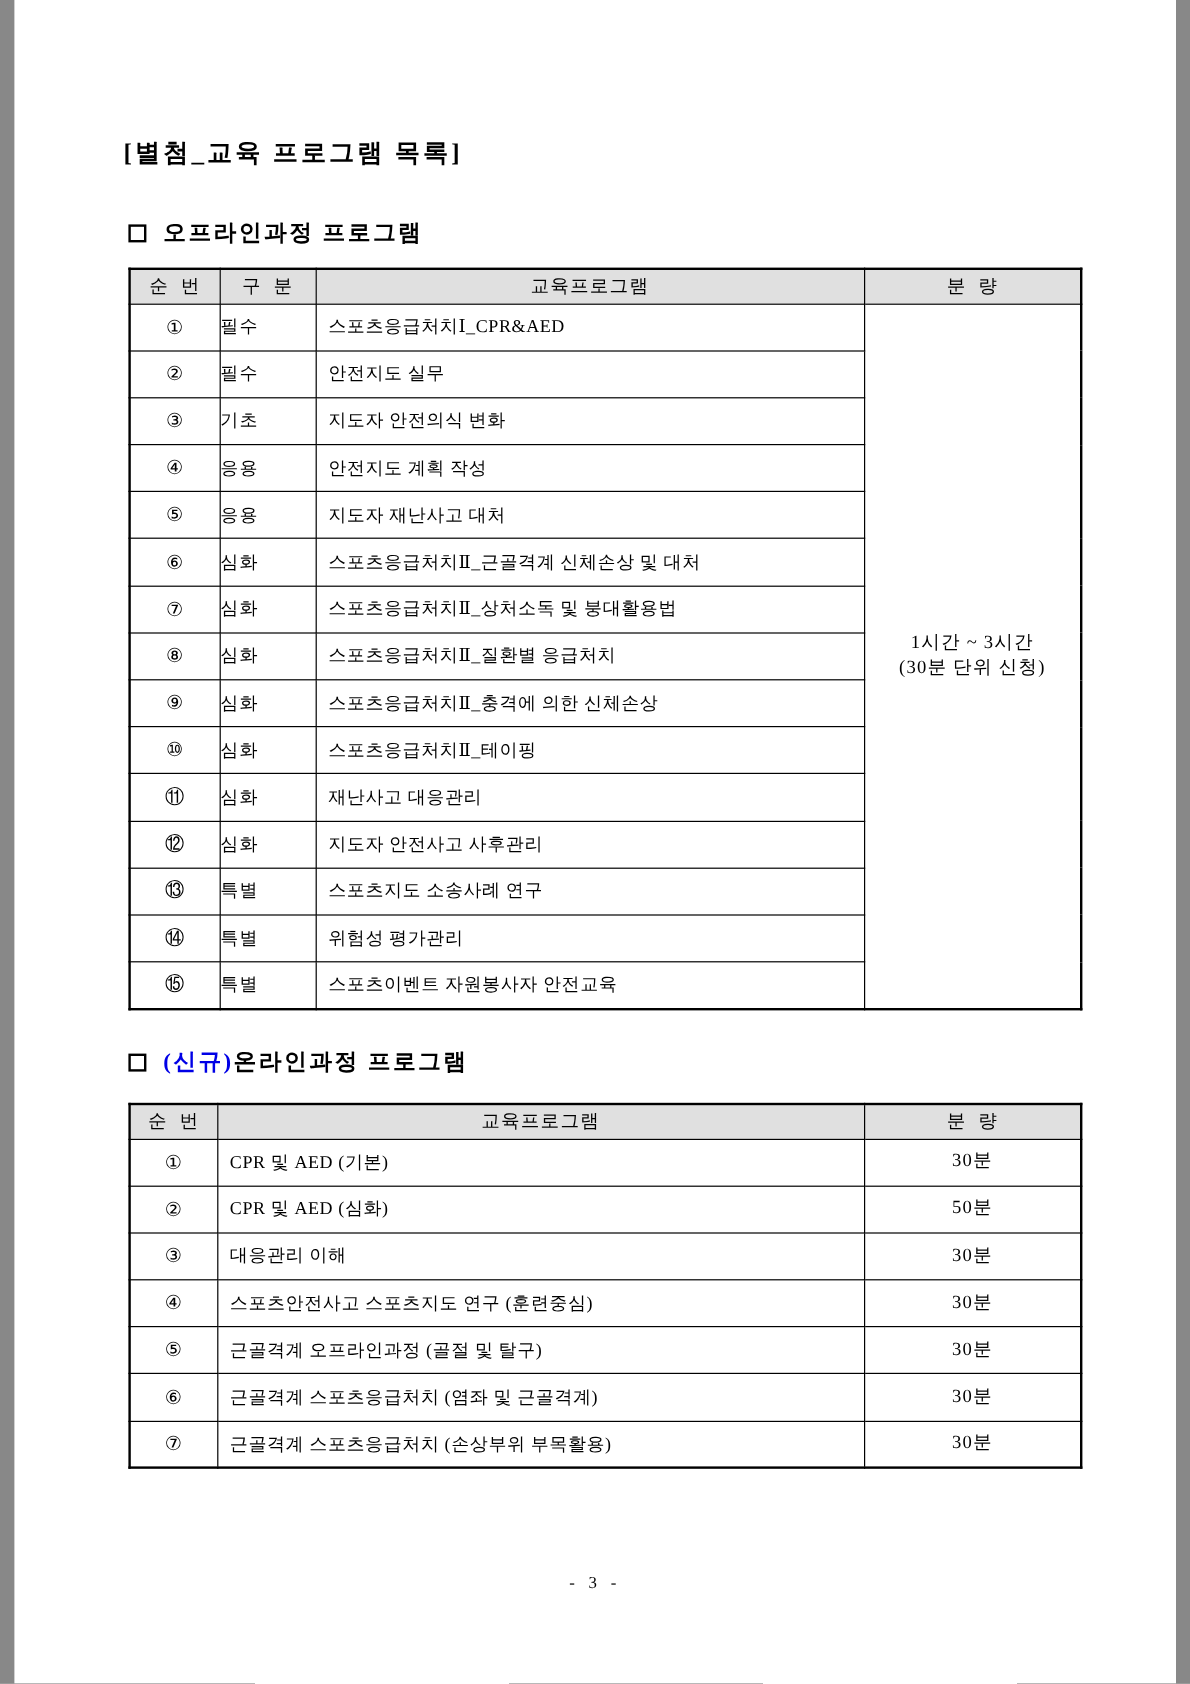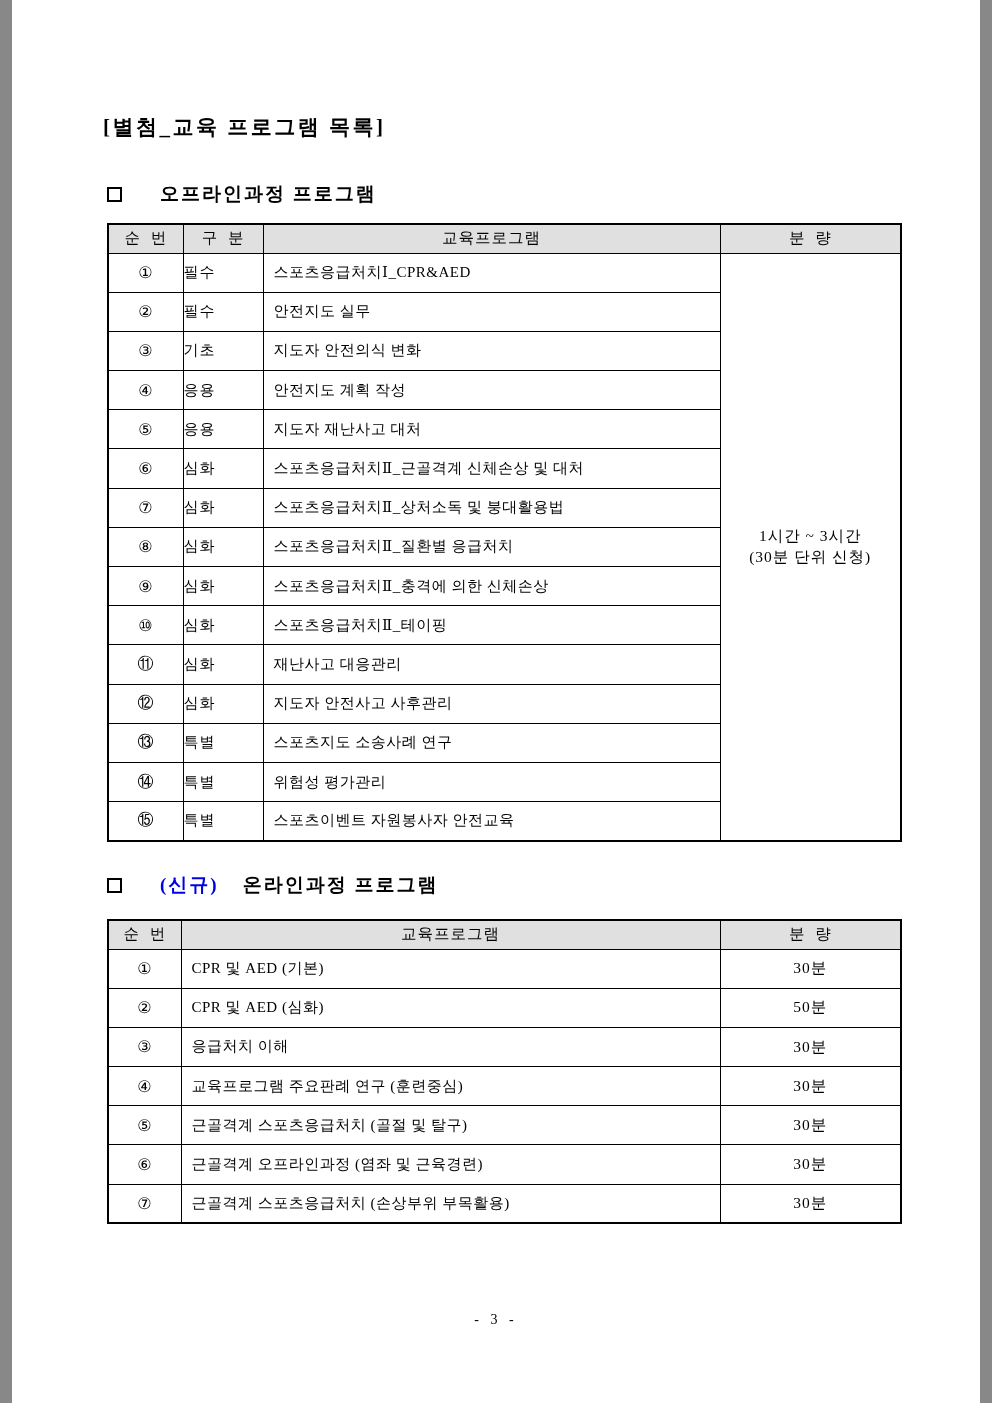"오프라인과정 프로그램" .section-head { gap: 24px -> none }
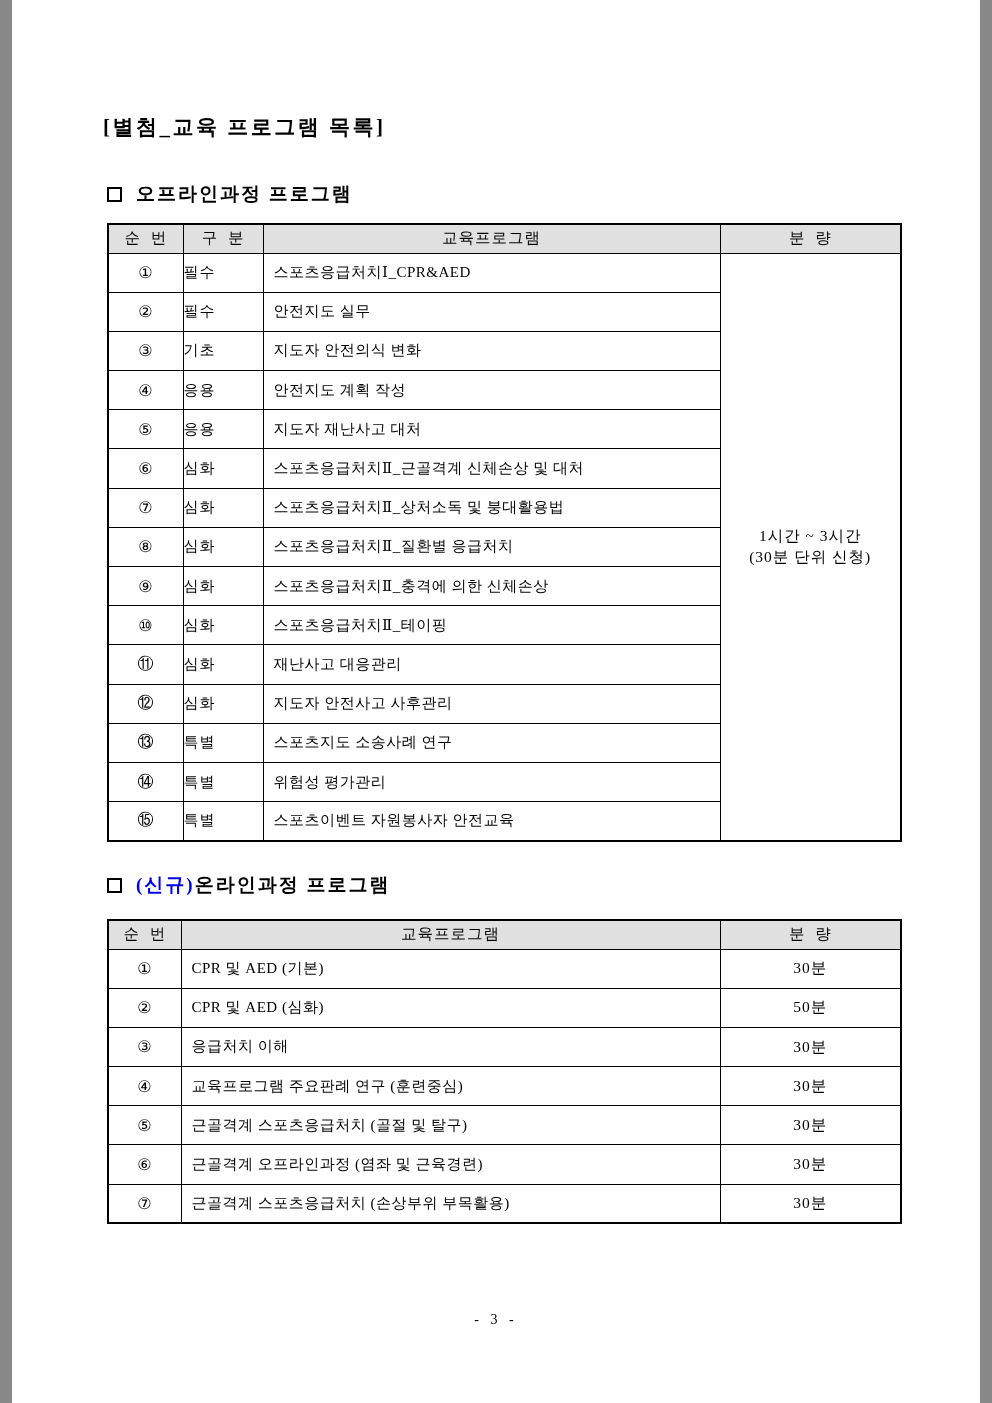"응급처치 이해" td.c-prog { text: 응급처치 -> 대응관리 }
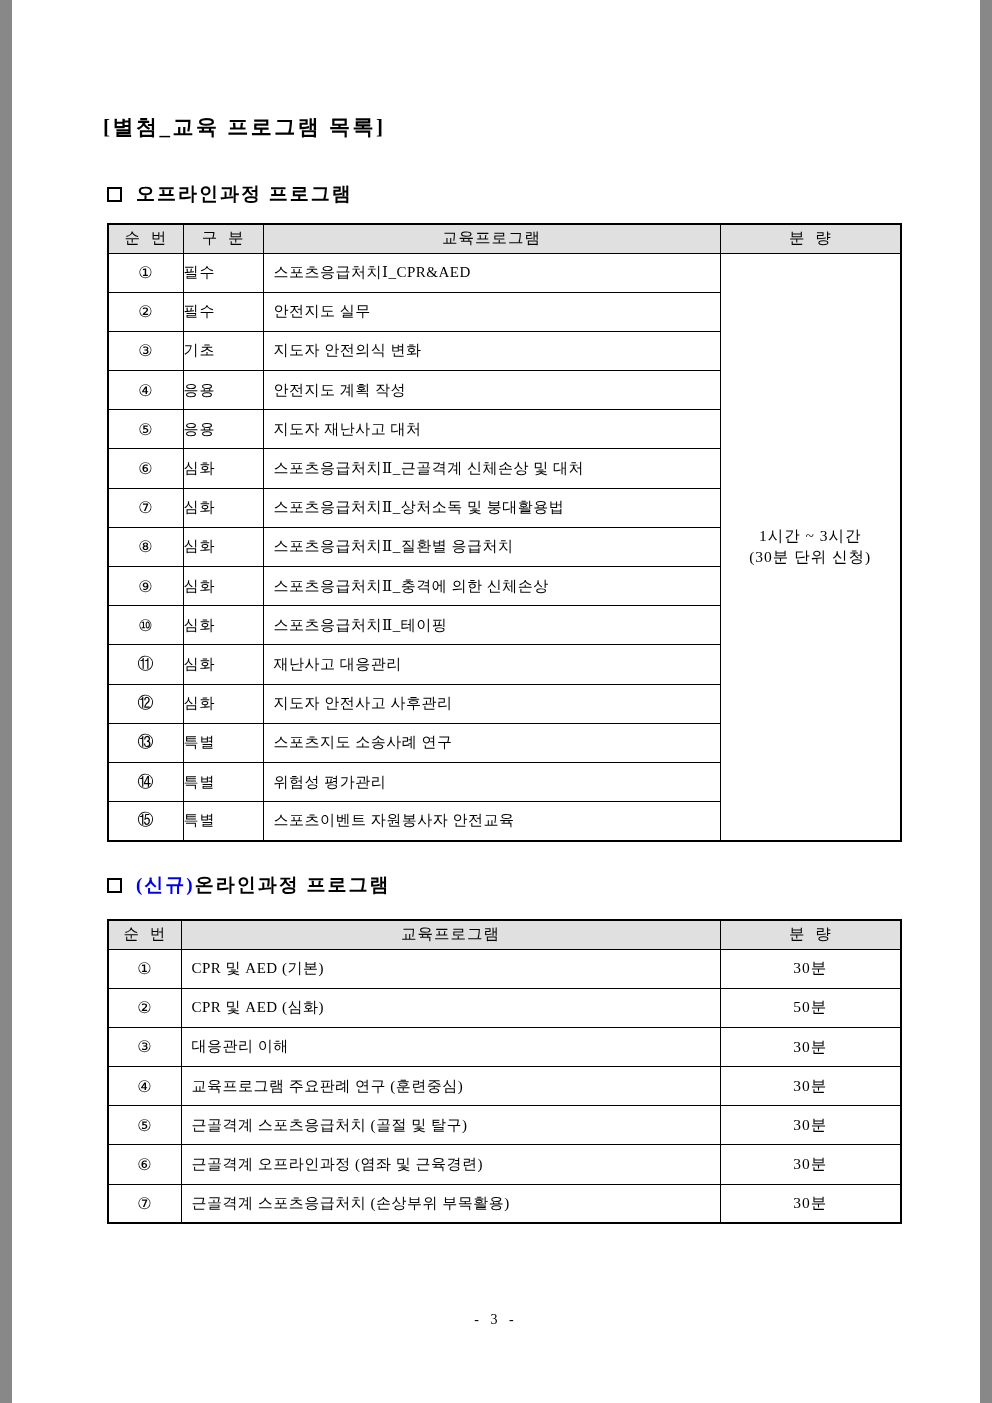"교육프로그램 주요판례 연구 (훈련중심)" td.c-prog { text: 교육프로그램 주요판례 -> 스포츠안전사고 스포츠지도 }
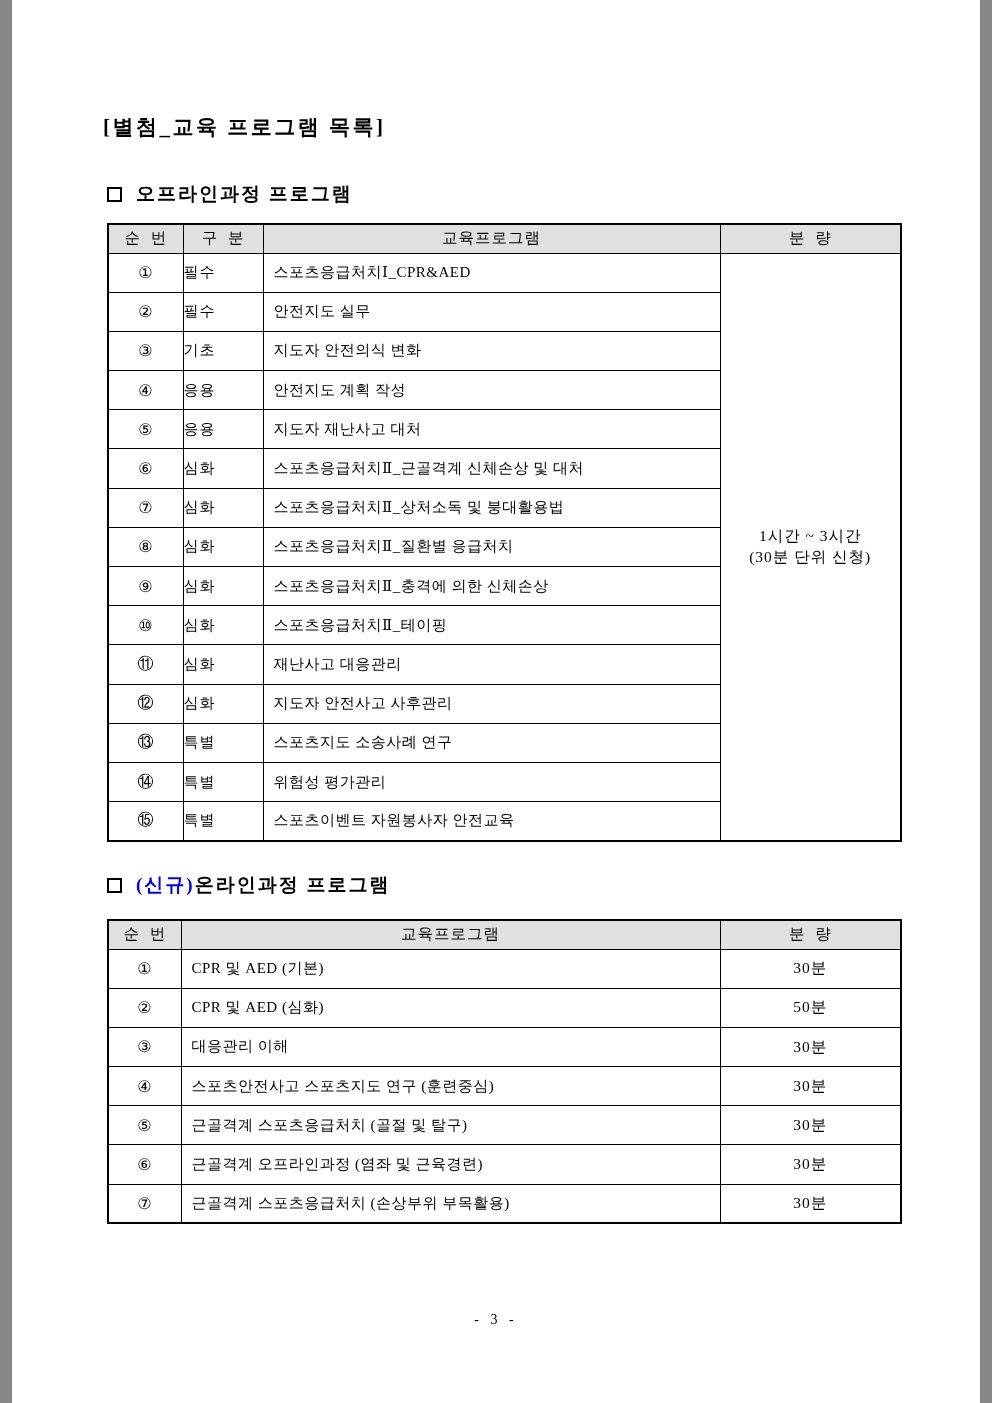"근골격계 스포츠응급처치 (골절 및 탈구)" td.c-prog { text: 스포츠응급처치 -> 오프라인과정 }
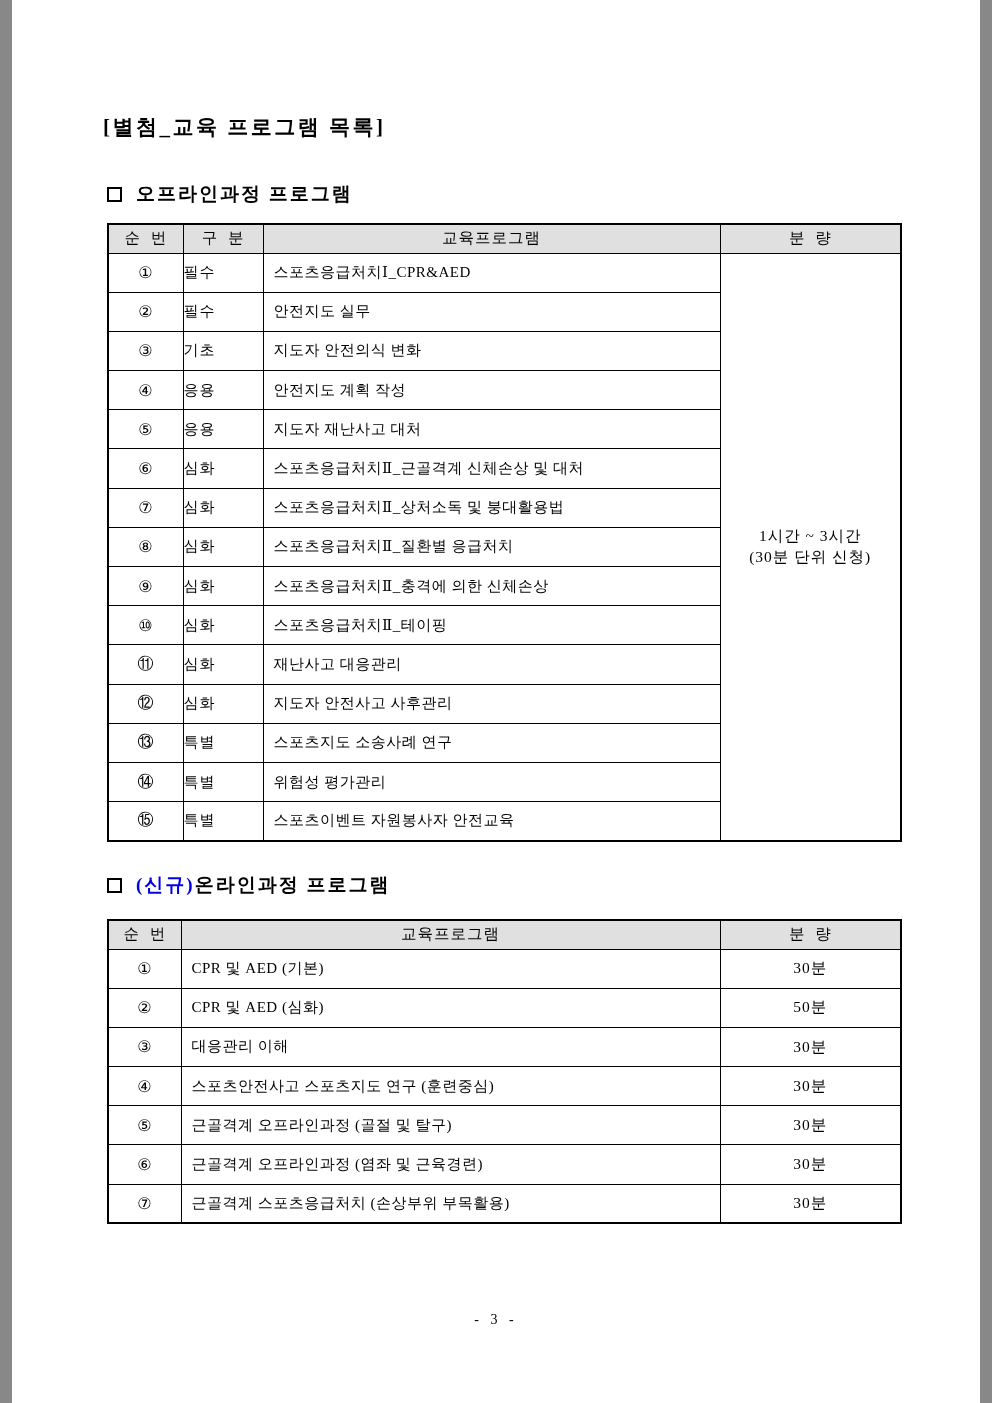"근골격계 오프라인과정 (염좌 및 근육경련)" td.c-prog { text: 오프라인과정 (염좌 및 근육경련 -> 스포츠응급처치 (염좌 및 근골격계 }
